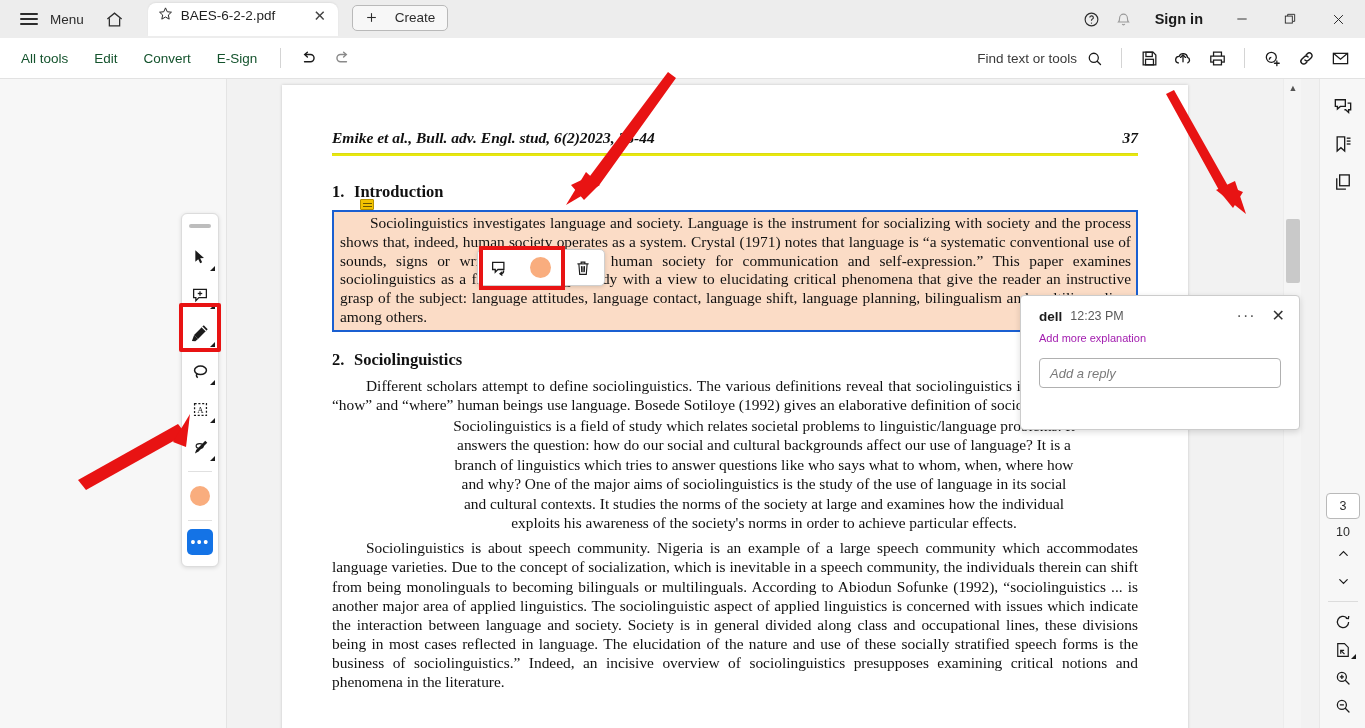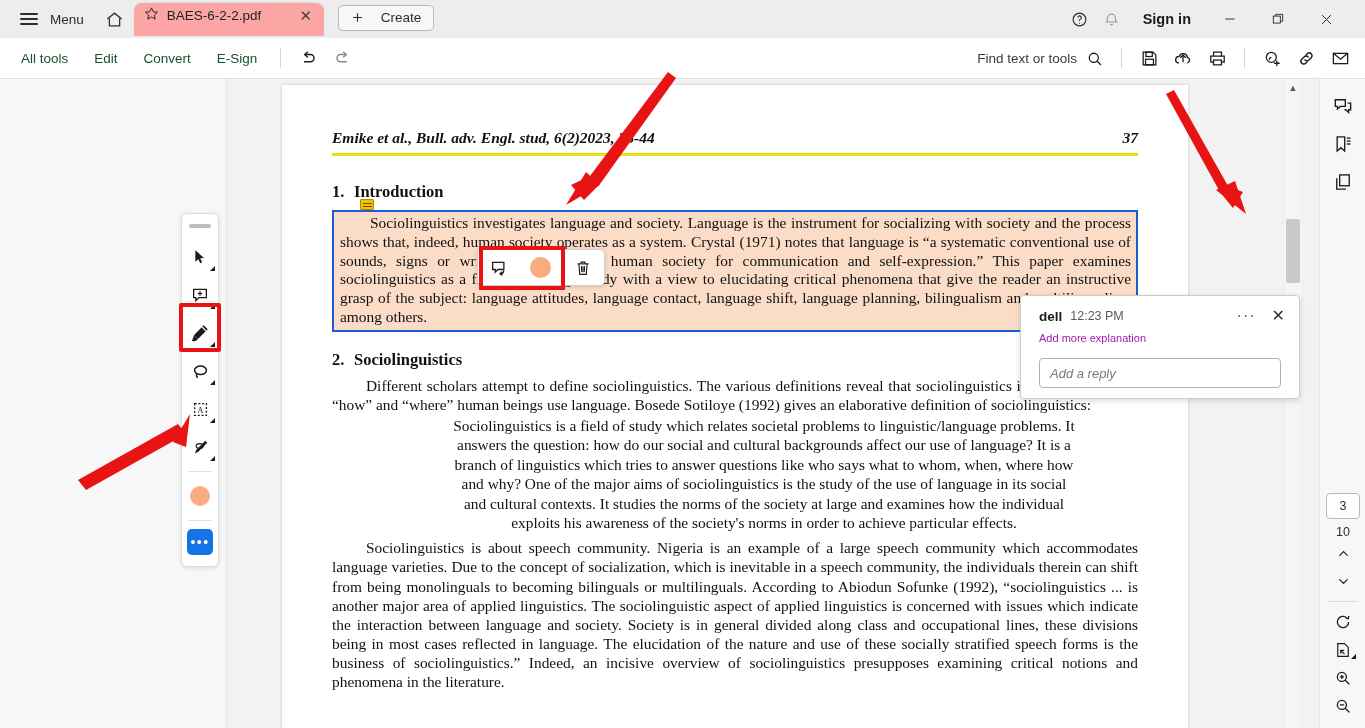"BAES-6-2-2.pdf" .tab { background: #fca5a5 -> #ffffff; margin-left: none -> 14px }
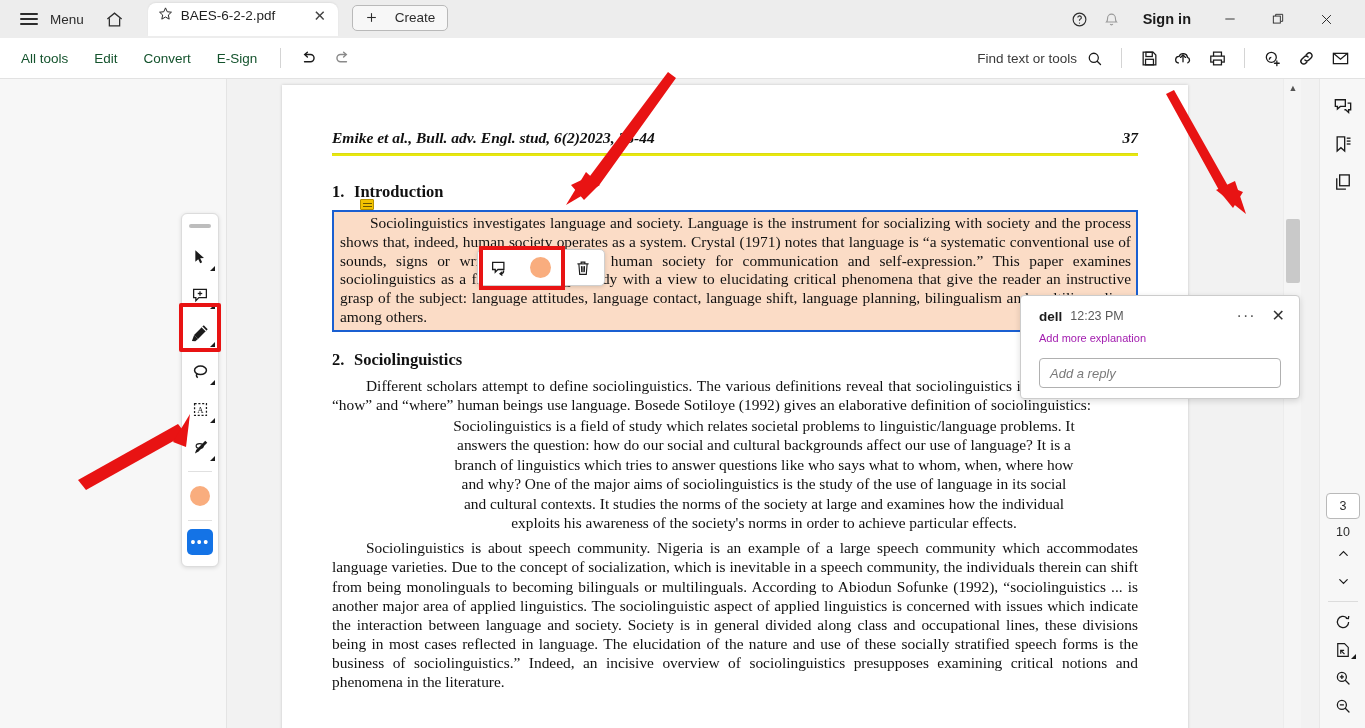"Sign in" .tb-right { padding-right: 16px -> 4px }
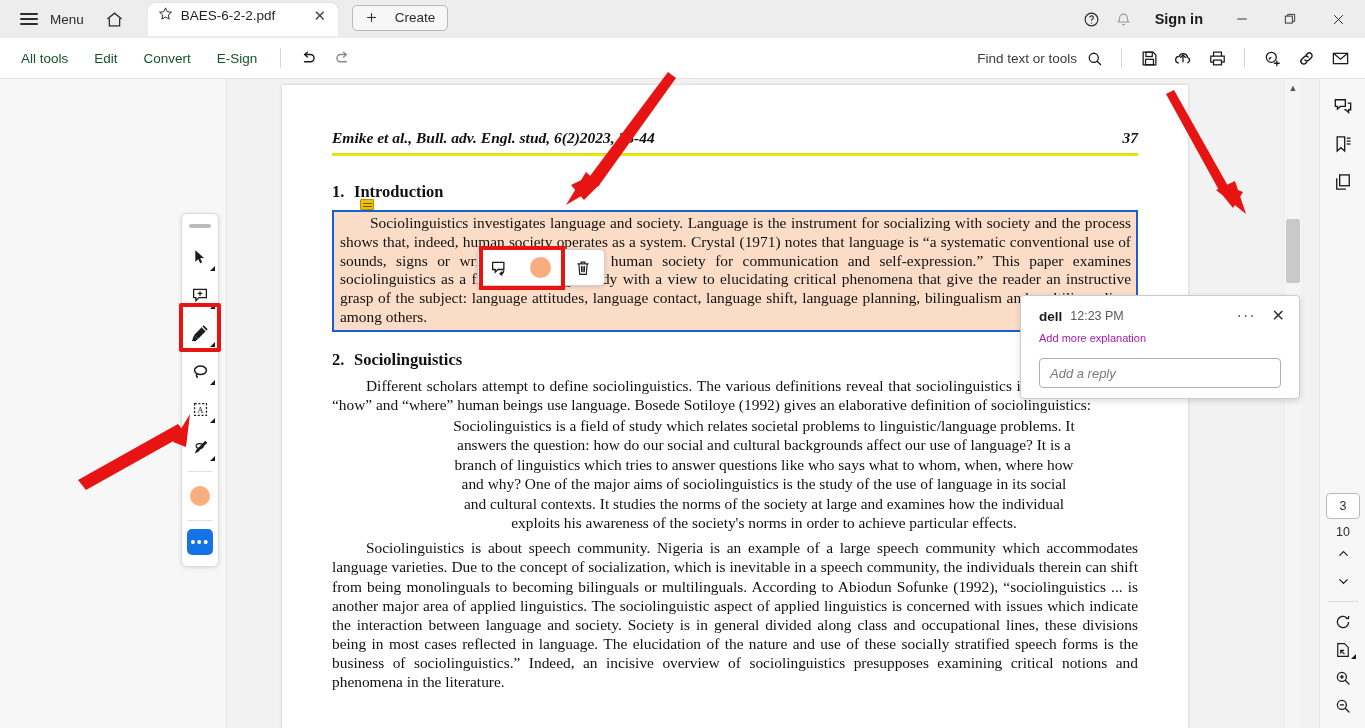"dell" .popup { height: 104px -> 135px }
